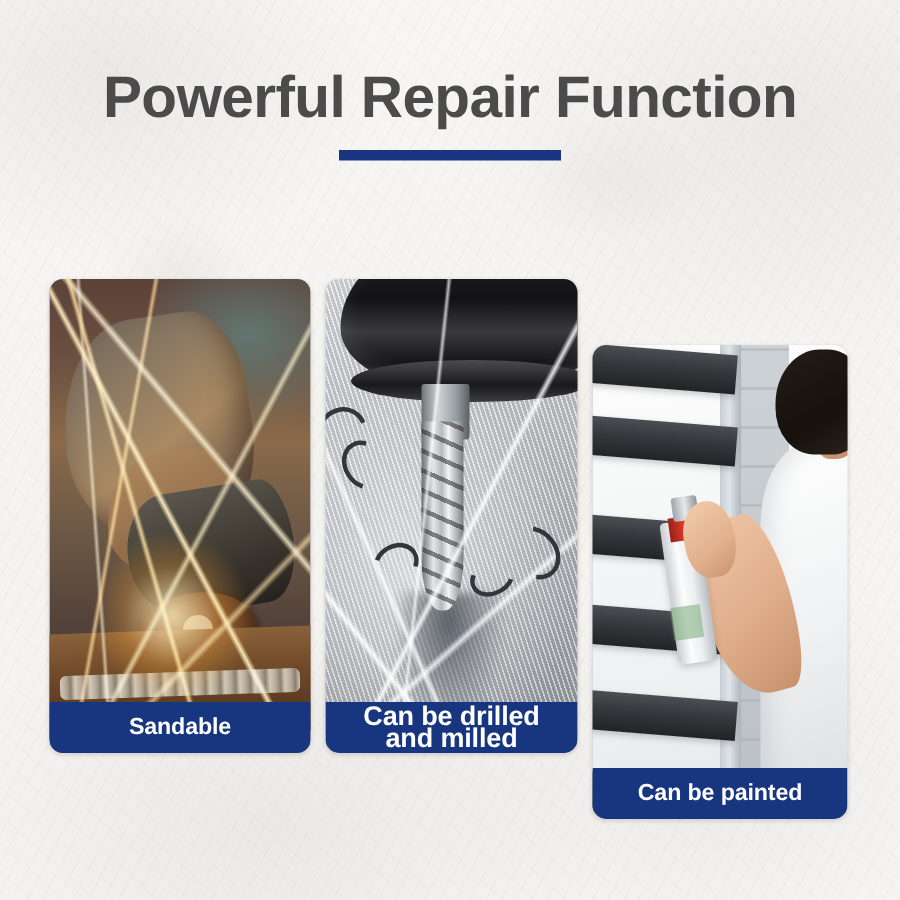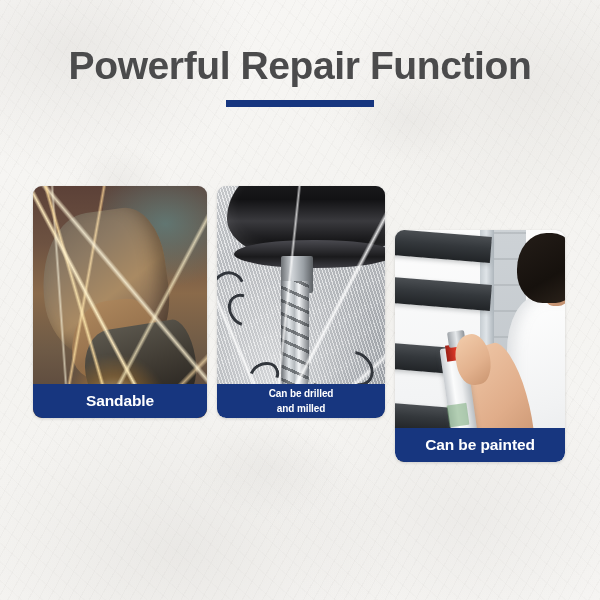"Sandable" .card { height: 232px -> 316px }
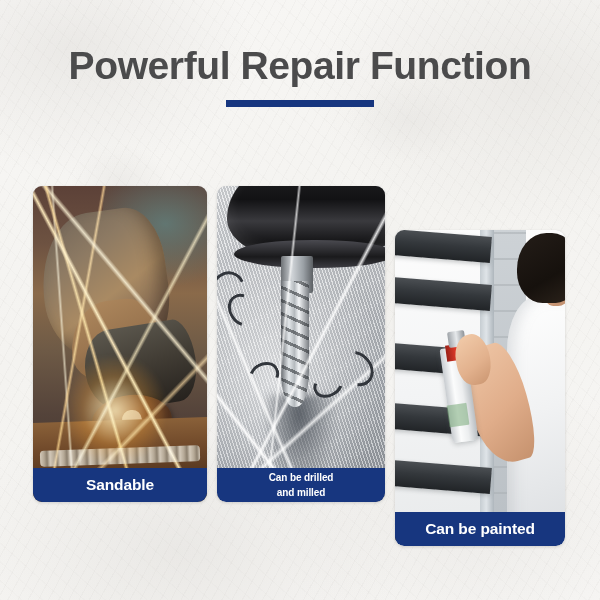"Can be drilled" .caption-two-line .caption-text { font-size: 10px -> 18px }
